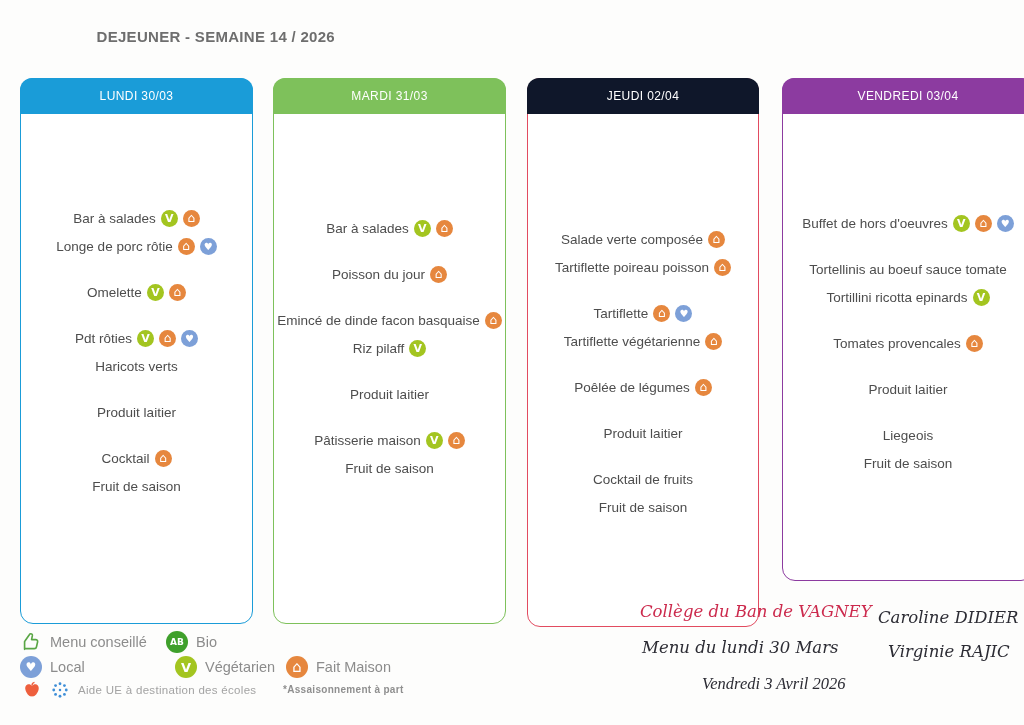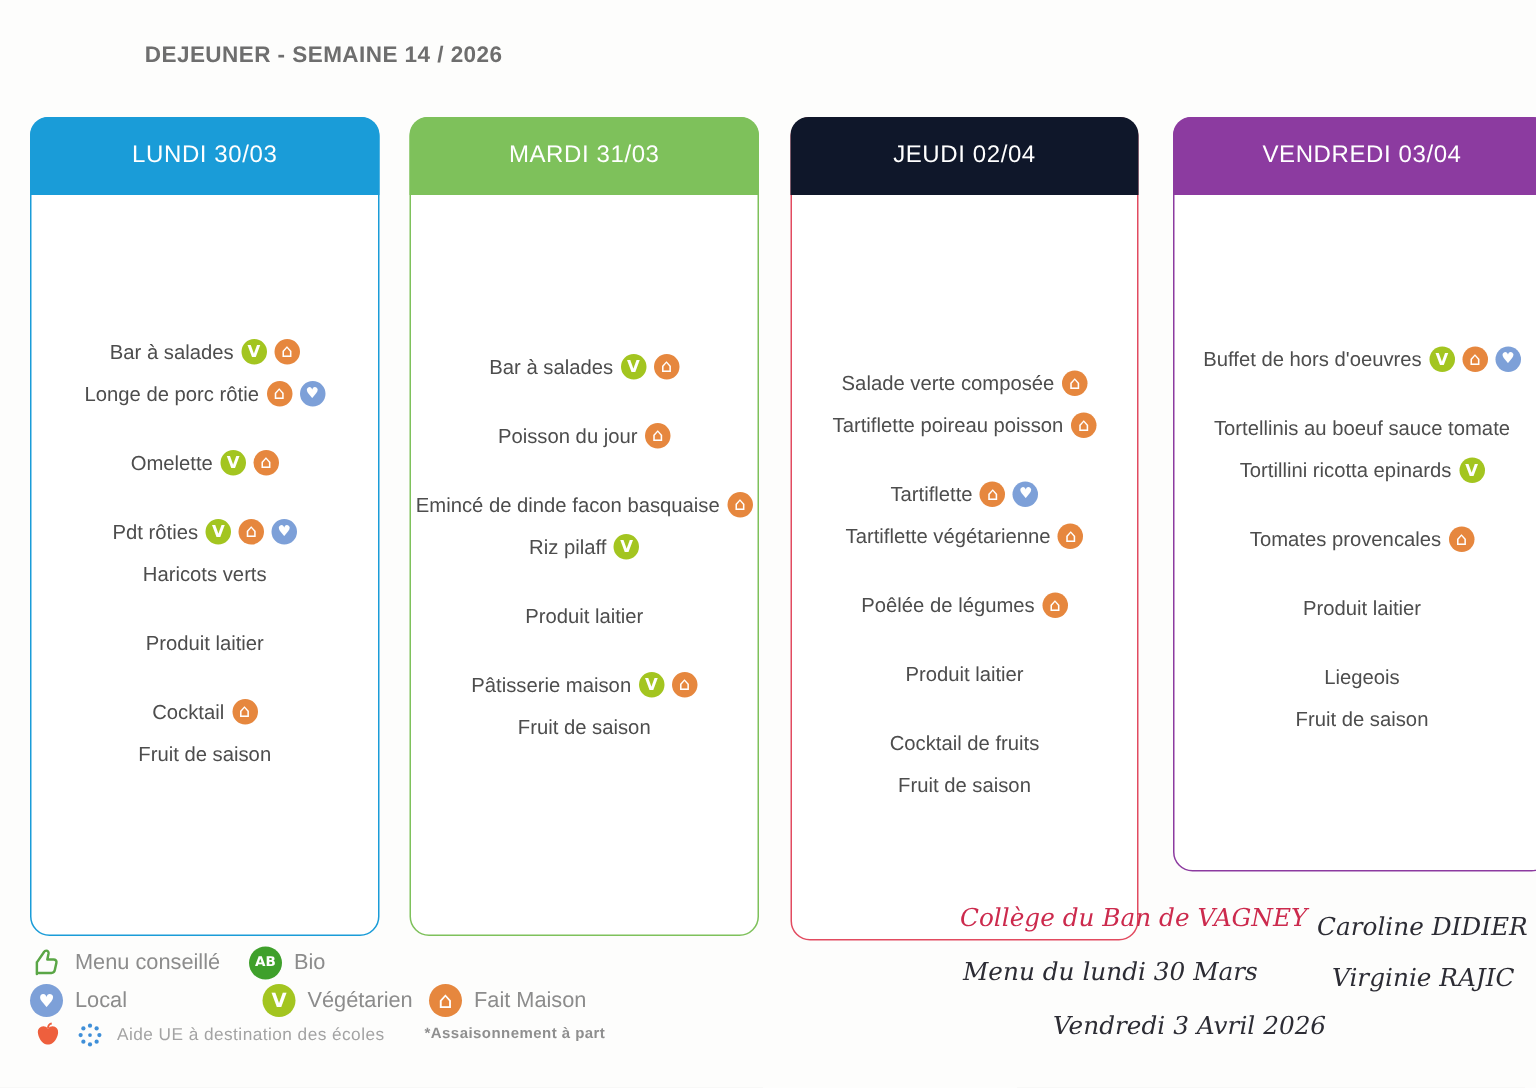"LUNDI 30/03" .card-header { font-size: 16px -> 12px; height: 52px -> 36px }
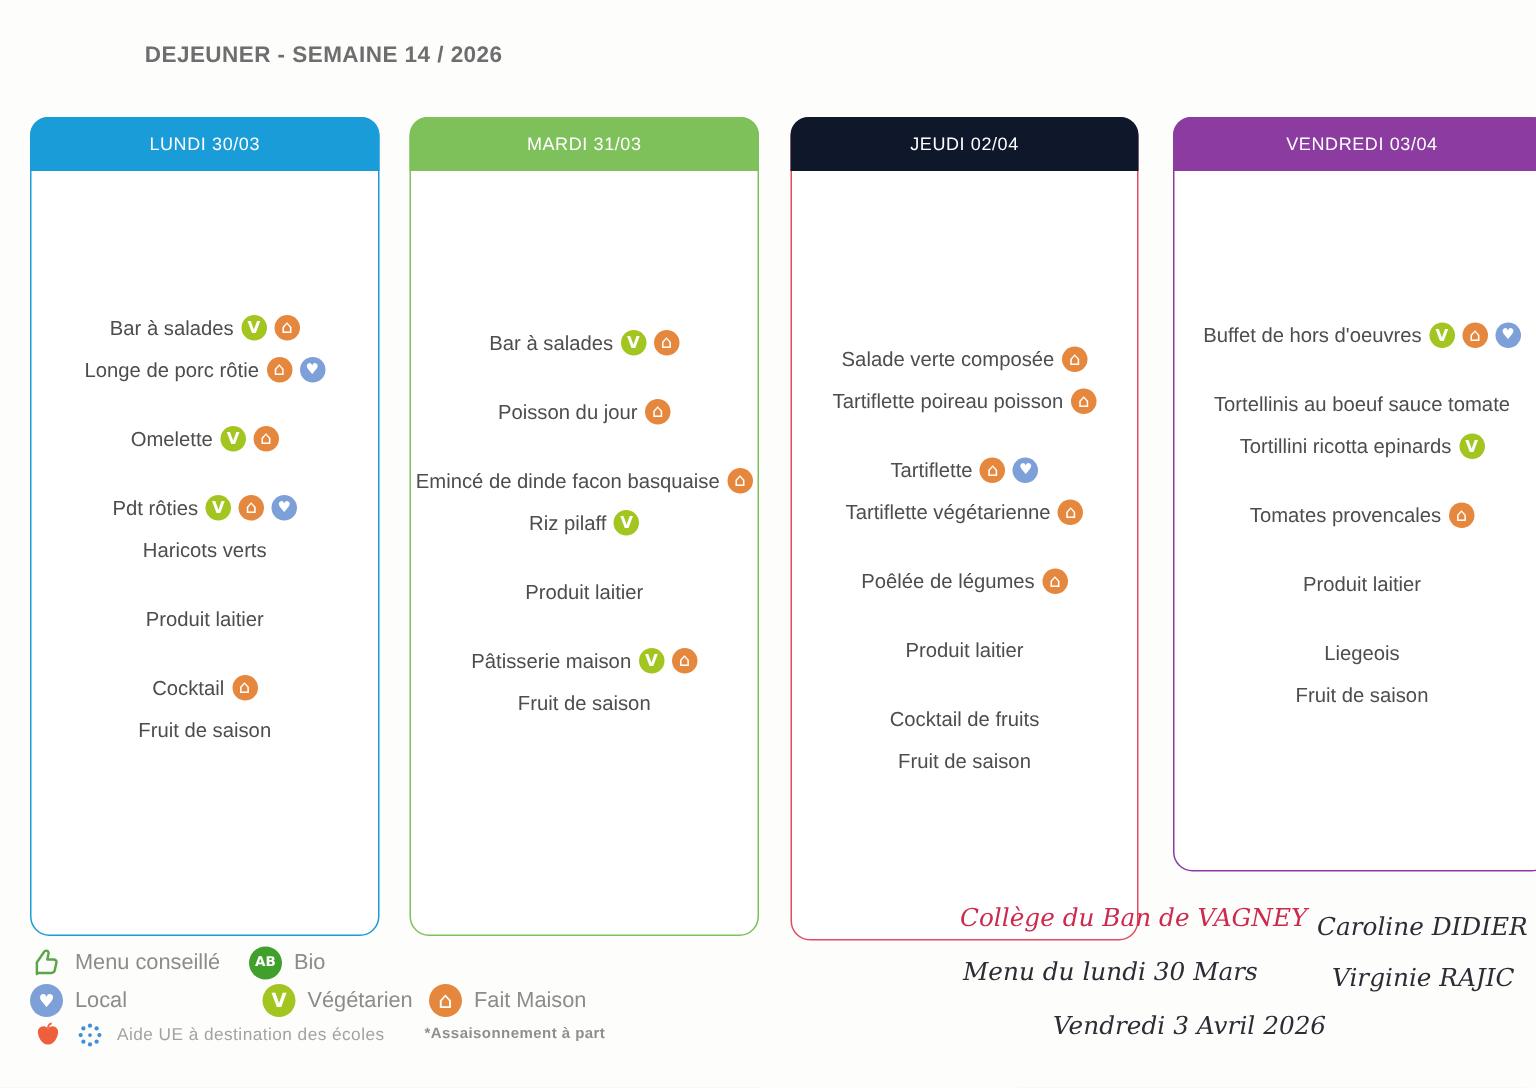"Vendredi 3 Avril 2026" div.script { font-family: none -> Liberation Serif, serif }
